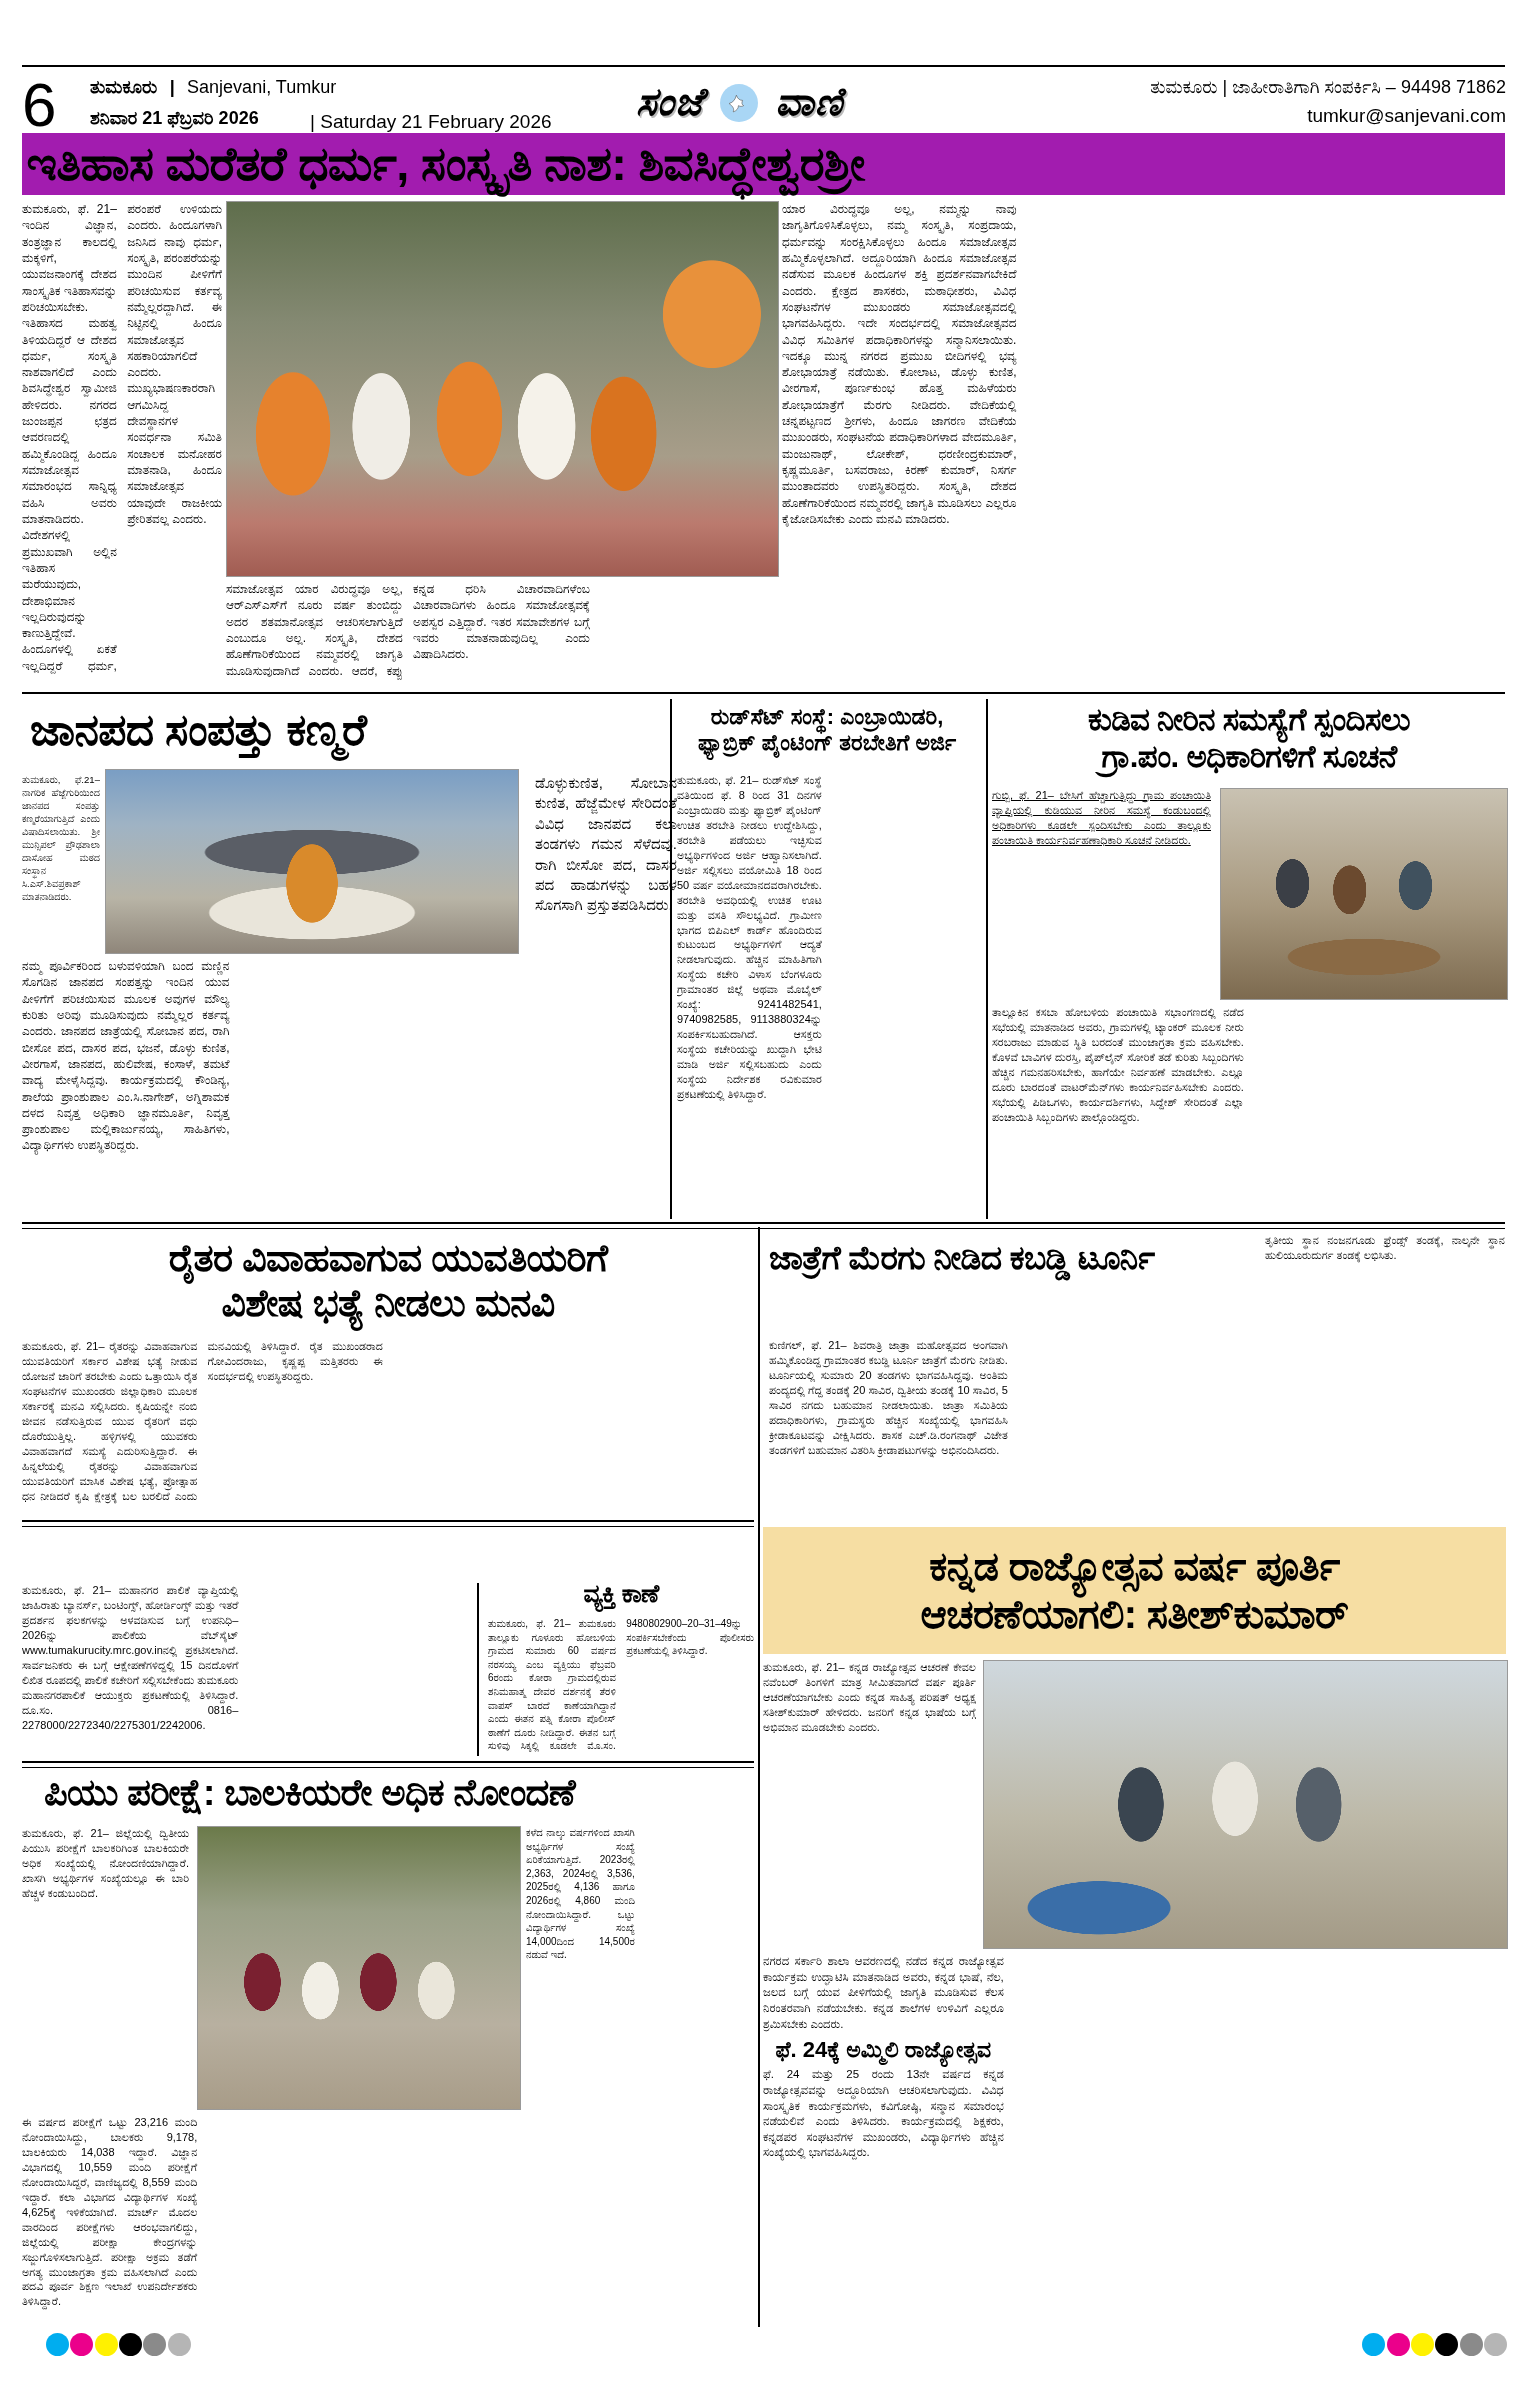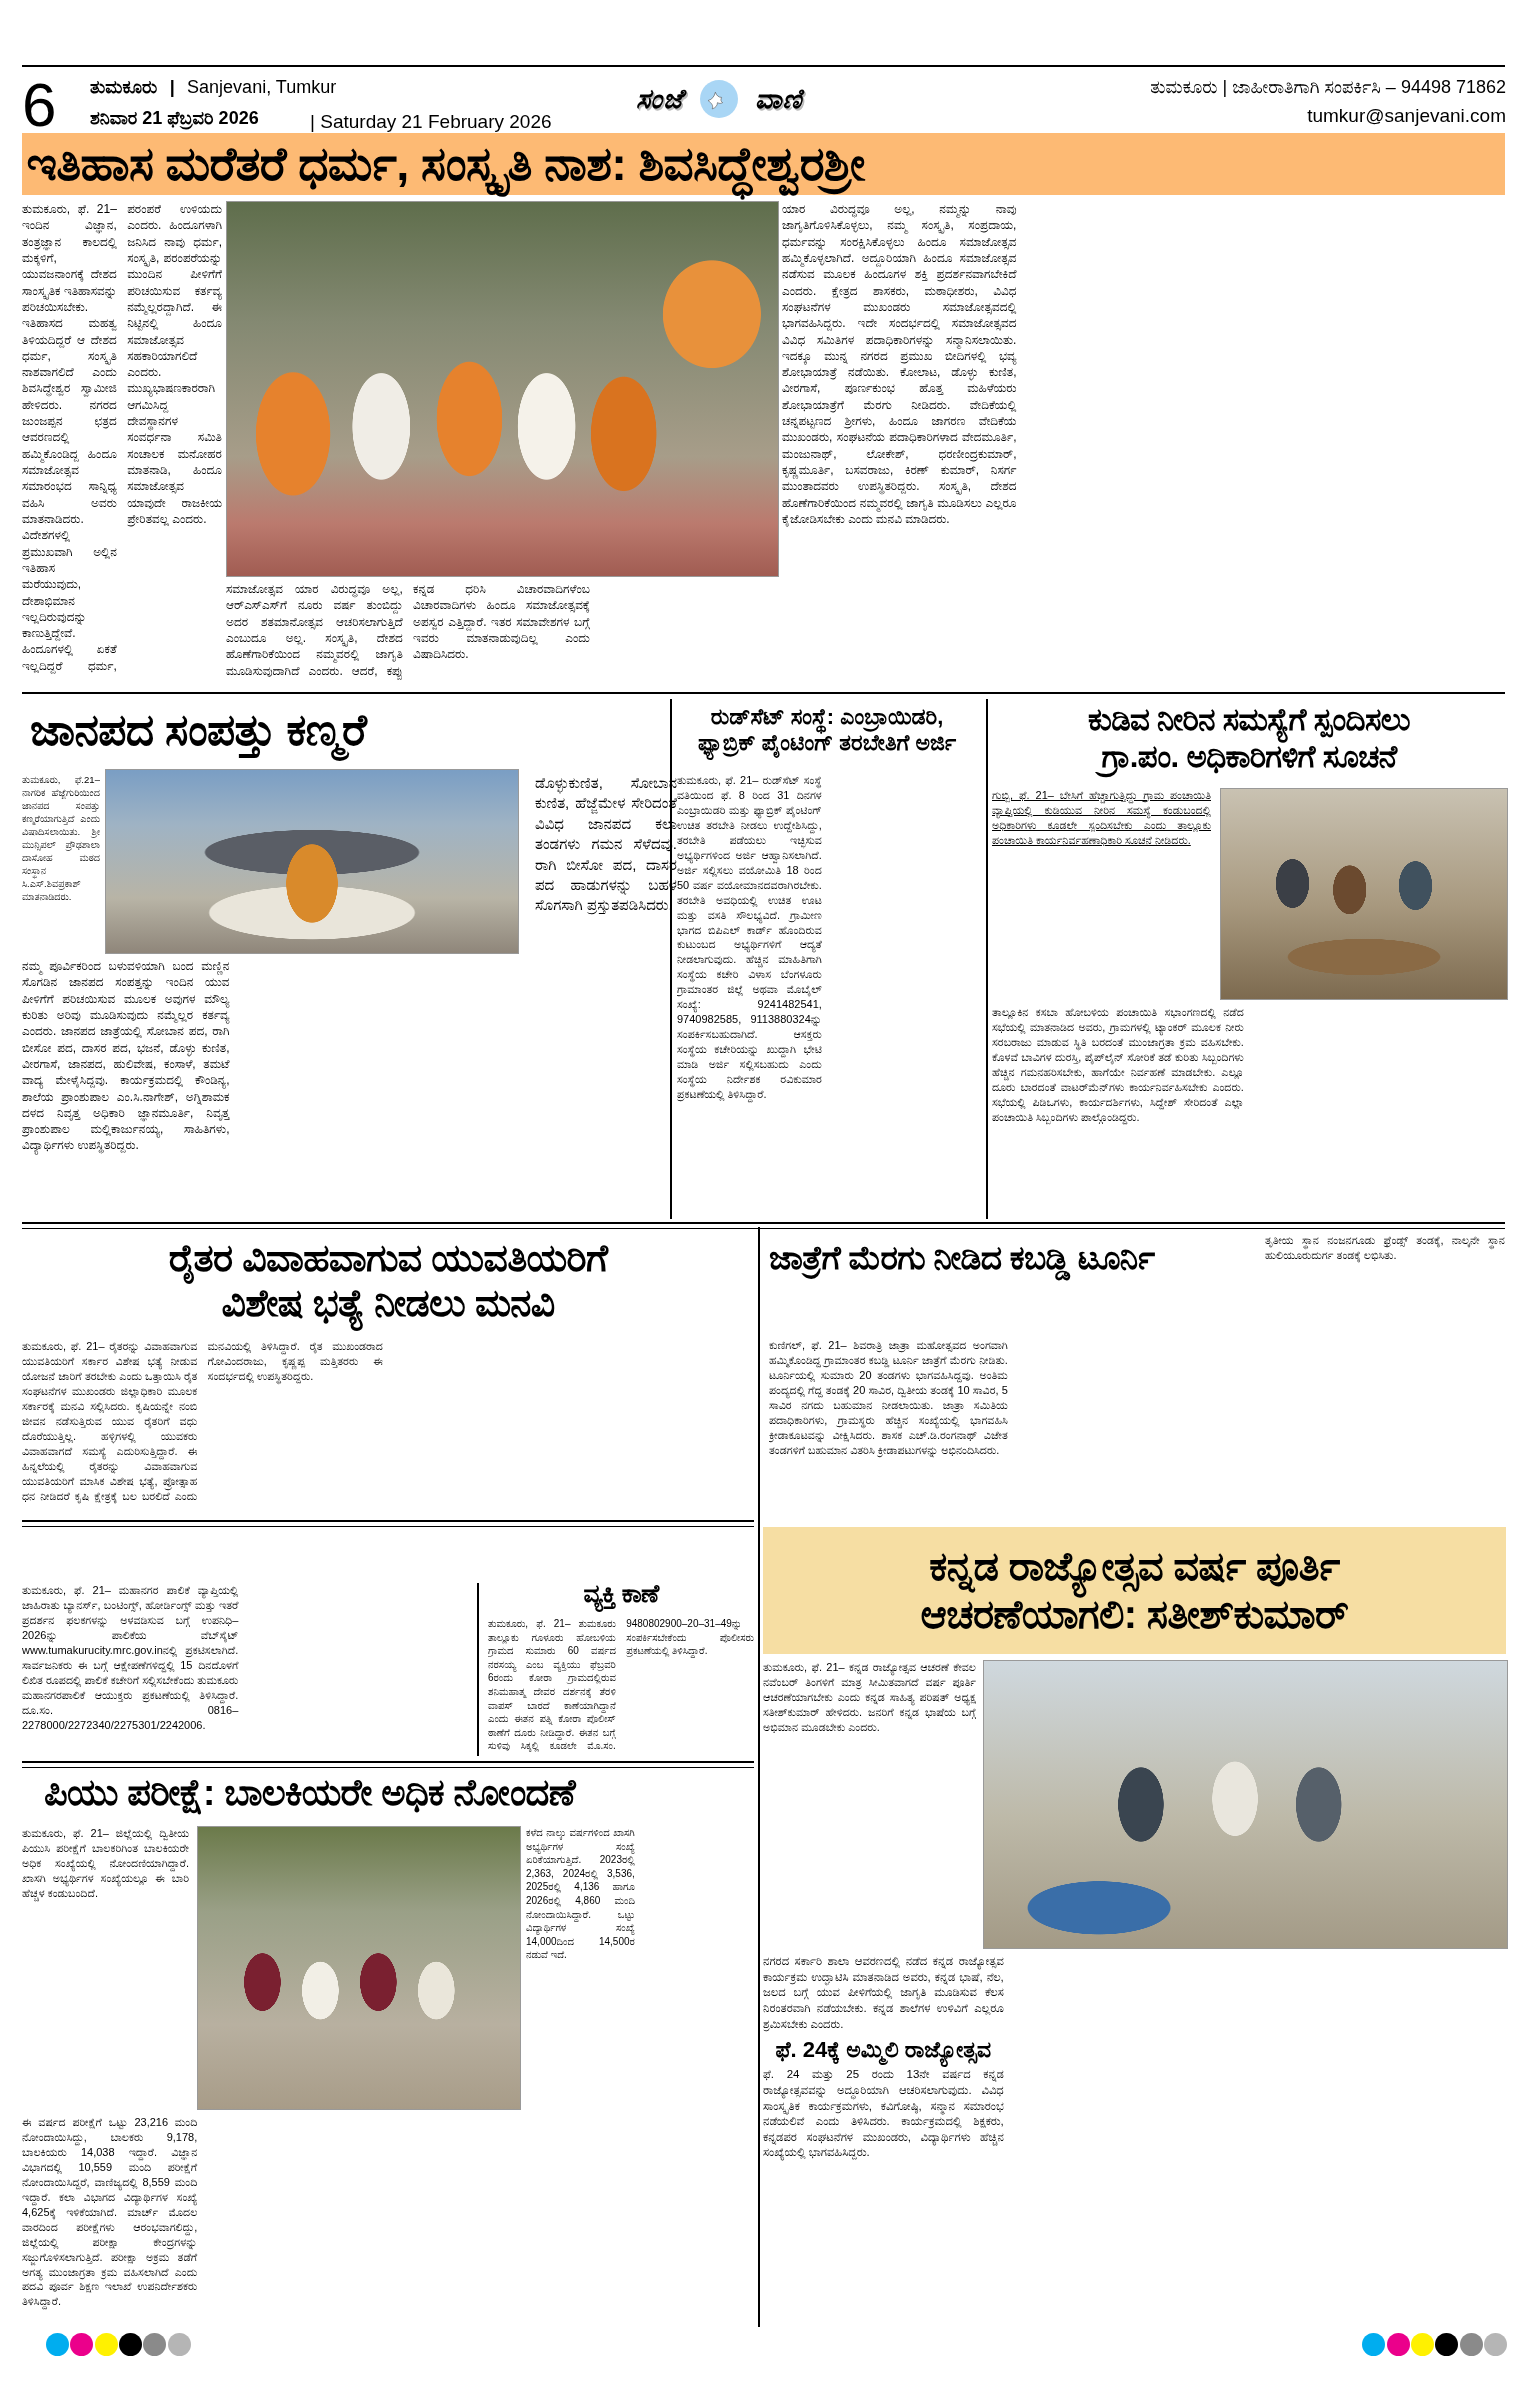"ಸಂಜೆ" .masthead { font-size: 27px -> 39px }
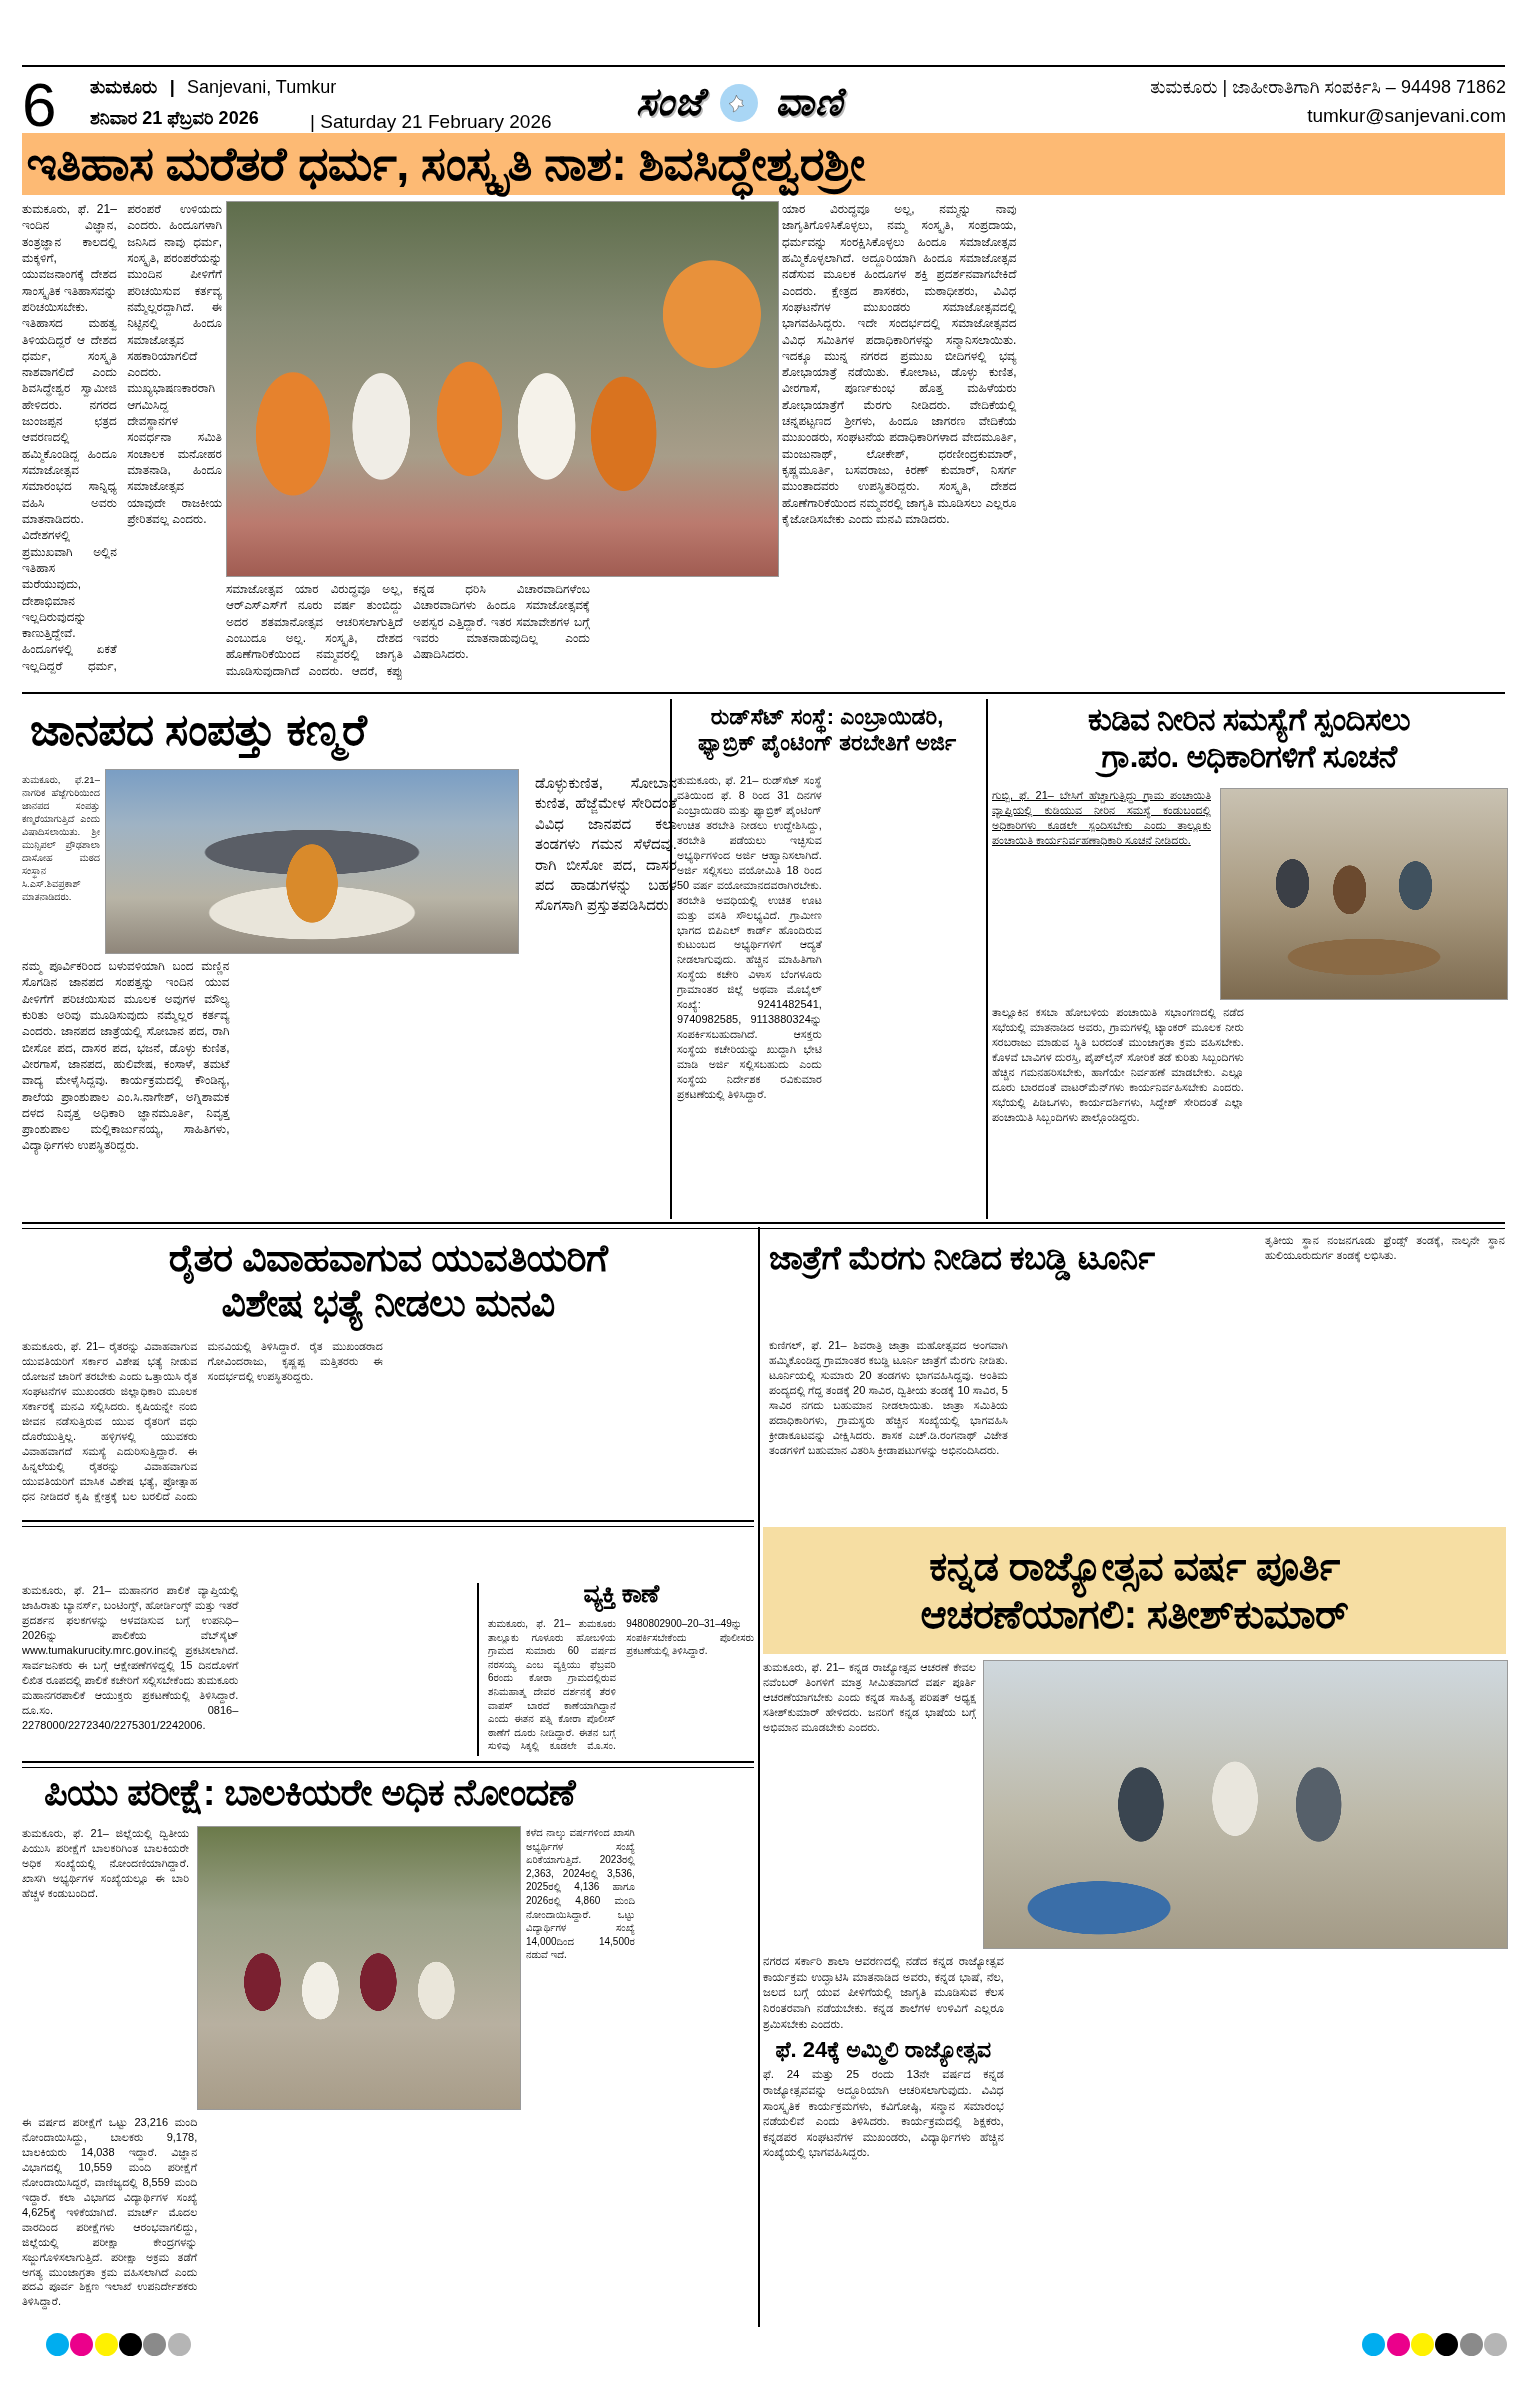"ಇತಿಹಾಸ ಮರೆತರೆ ಧರ್ಮ, ಸಂಸ್ಕೃತಿ ನಾಶ:" div.abs { background-color: #fdba74 -> #a21caf }
